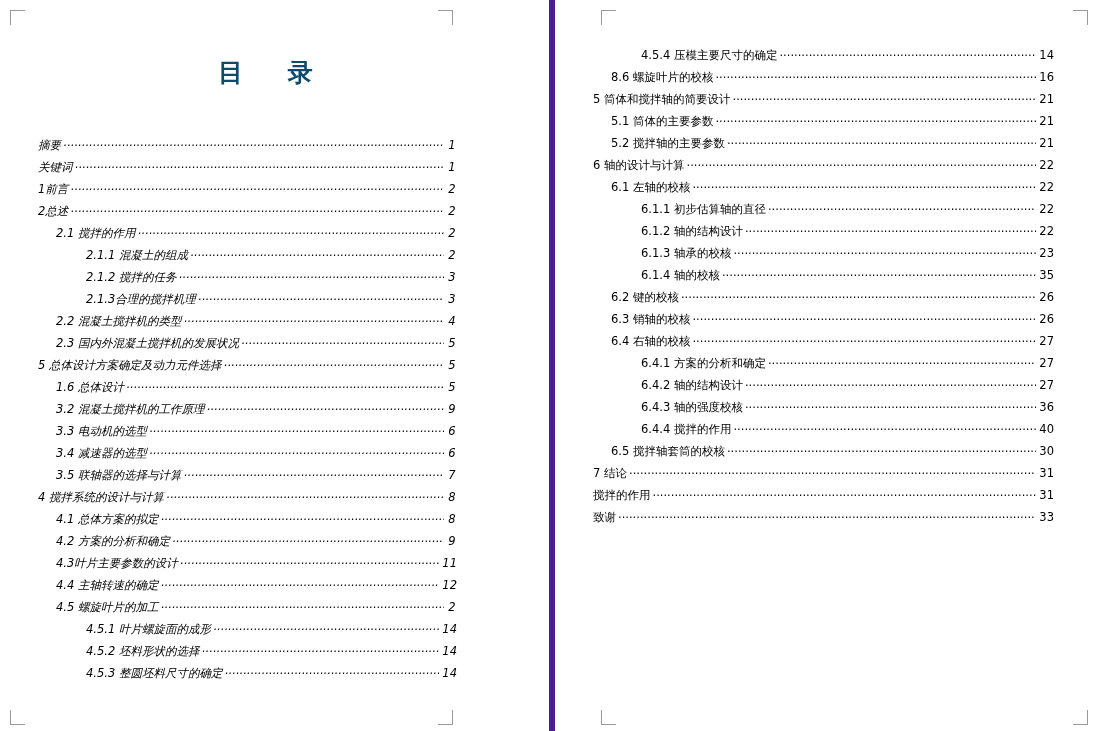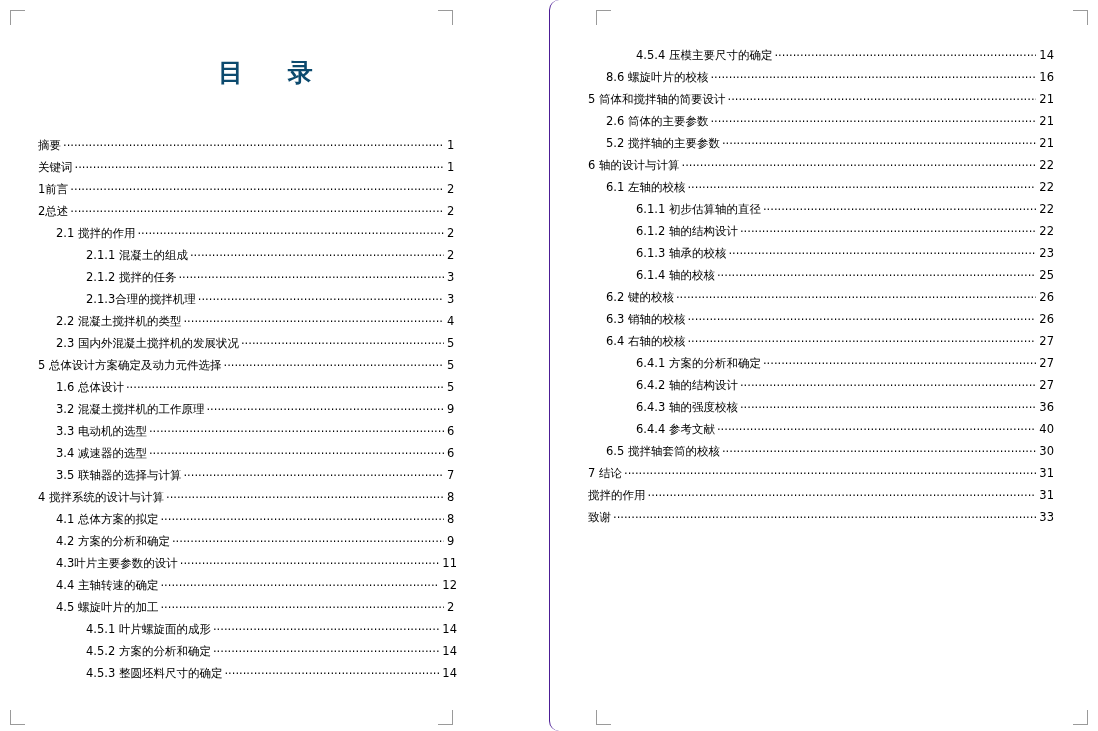"4.5.4 压模主要尺寸的确定" .page.right { border-left: 1px solid #4c1d95 -> 6px solid #4c1d95; border-radius: 10px -> none }
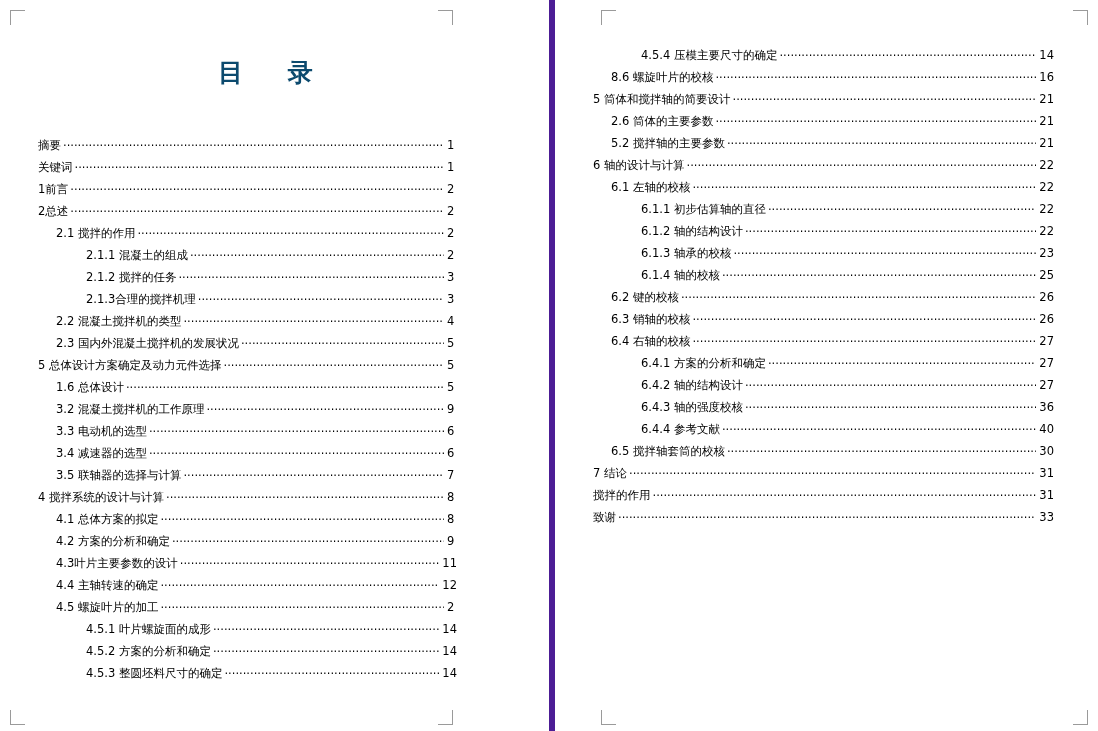"14" .entry .pg { text-align: left -> center }
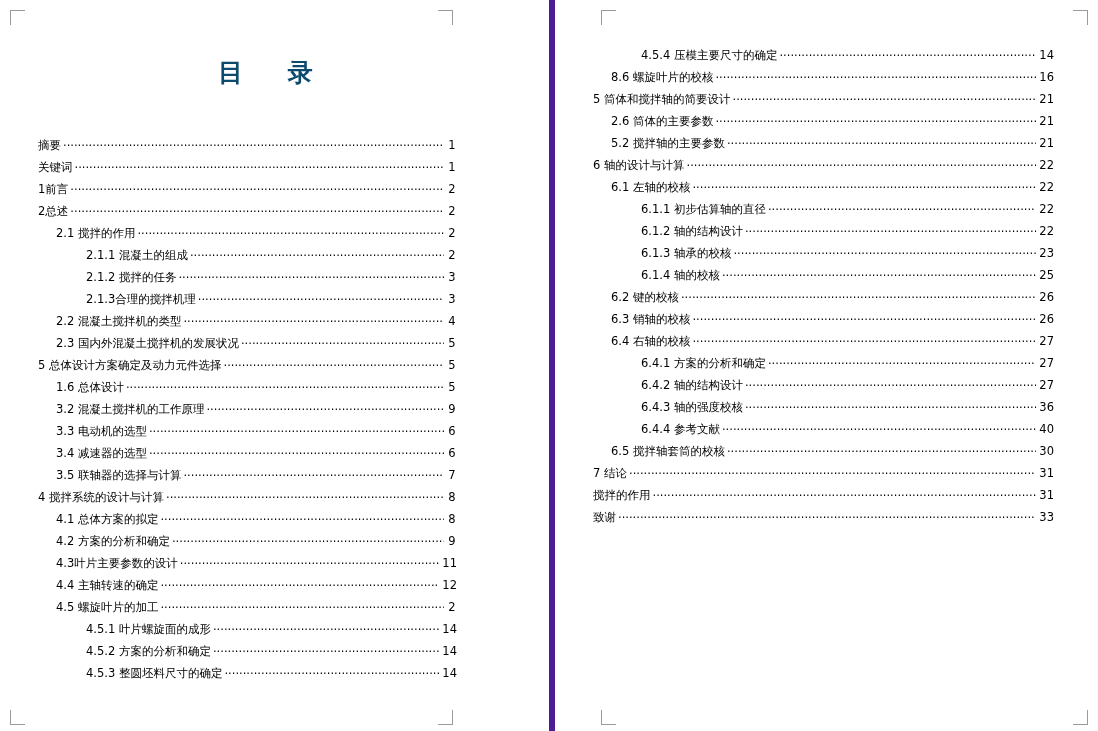"2.6 筒体的主要参数" span.label { text: 2.6 -> 5.1 }
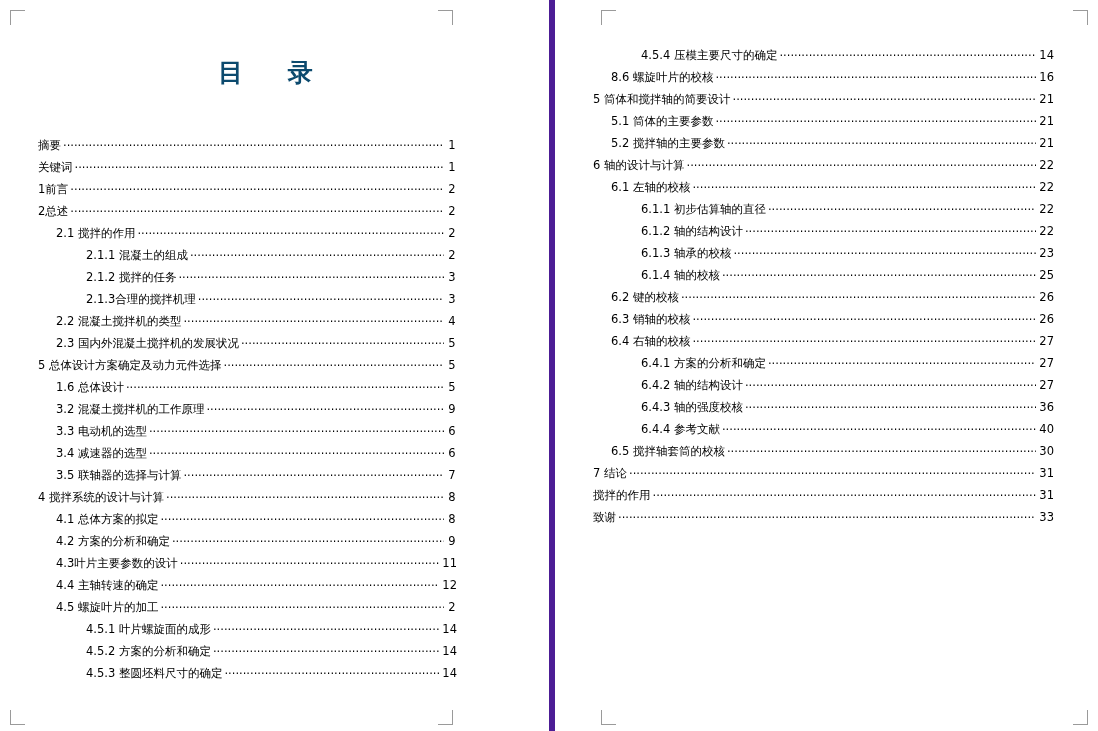"摘要" .pad-r { font-style: none -> italic }
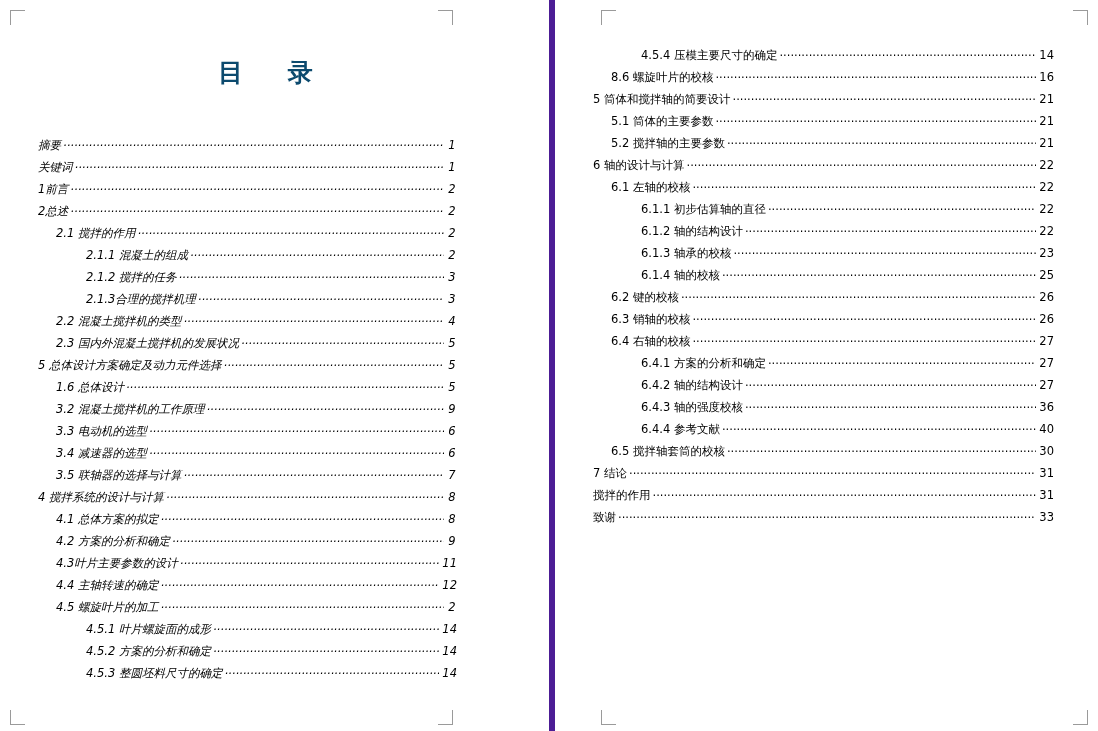"25" span.pg { text: 25 -> 35 }
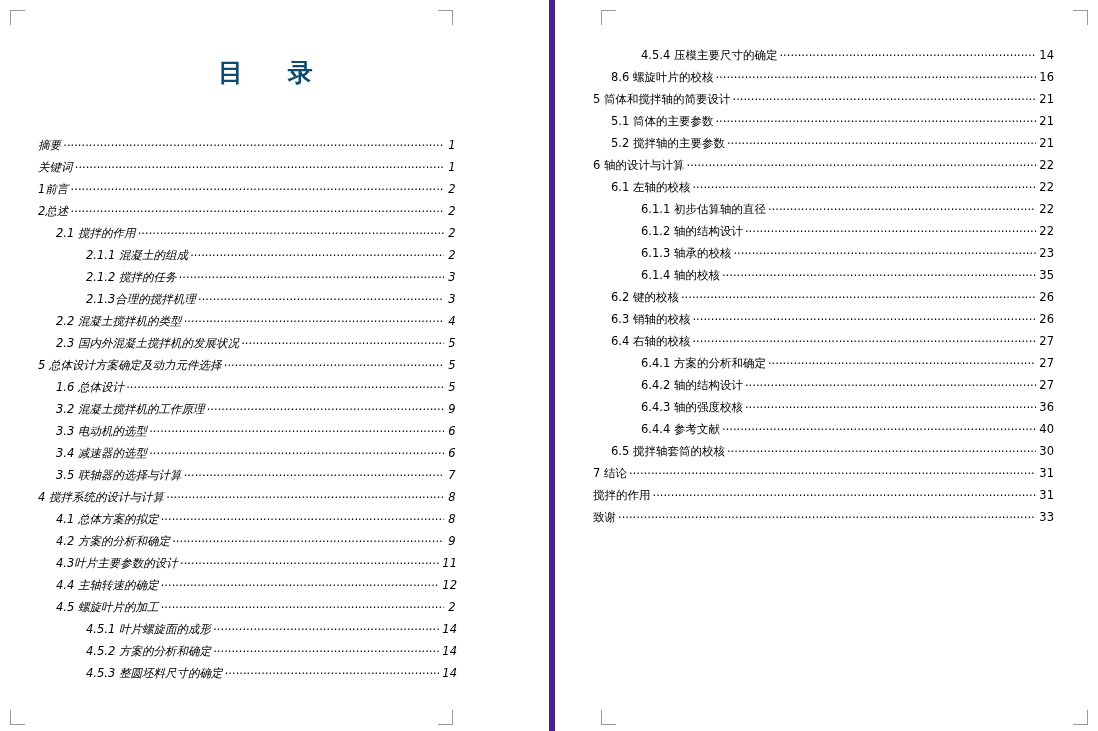"6.4.4 参考文献" span.label { text: 参考文献 -> 搅拌的作用 }
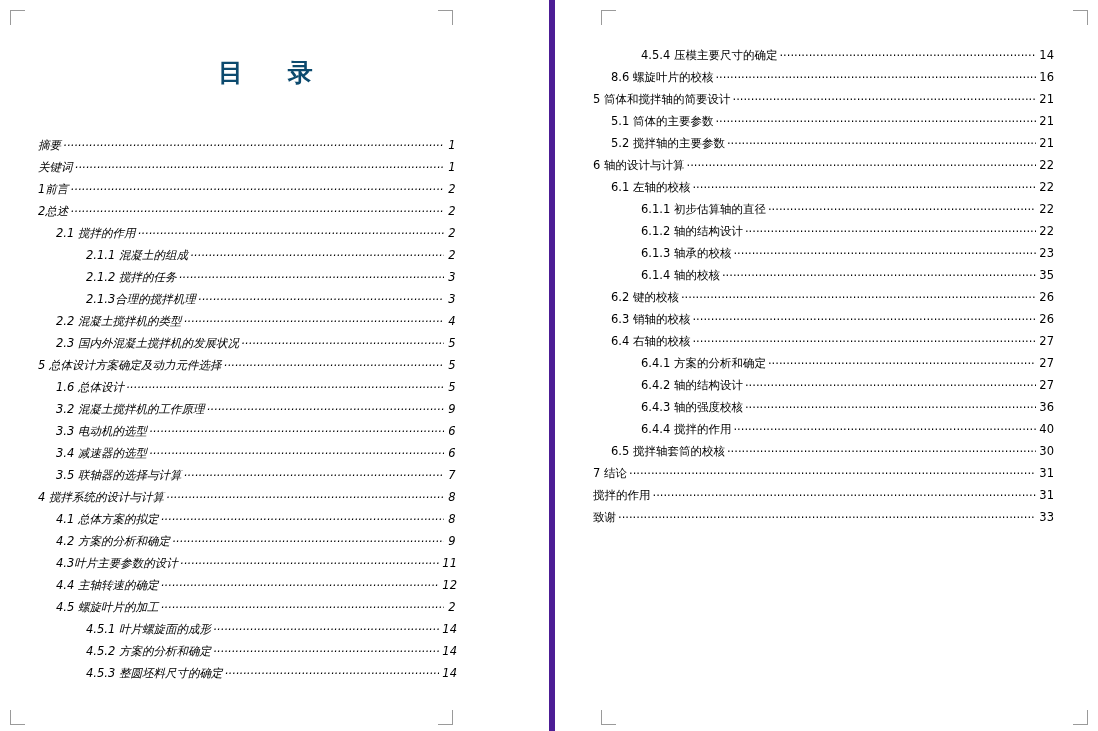"4.5.2 方案的分析和确定" span.label { text: 方案的分析和确定 -> 坯料形状的选择 }
